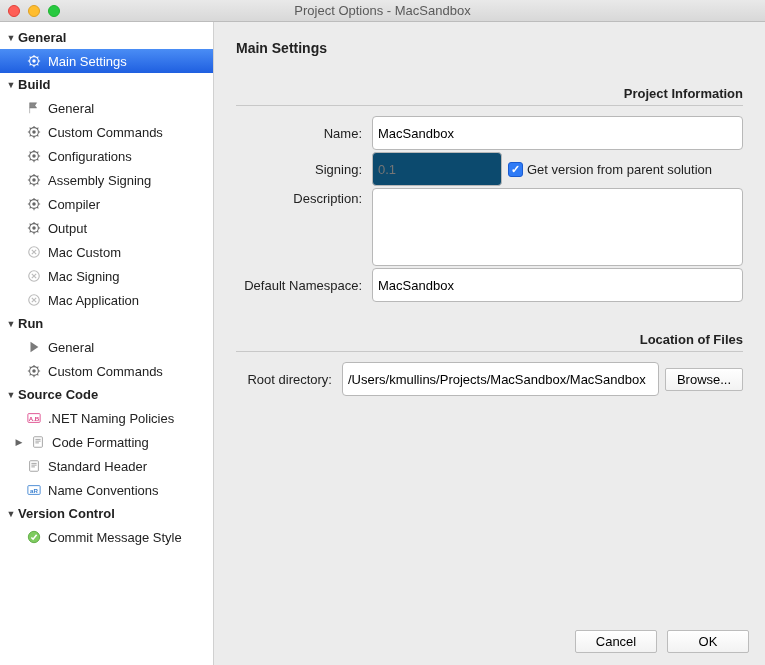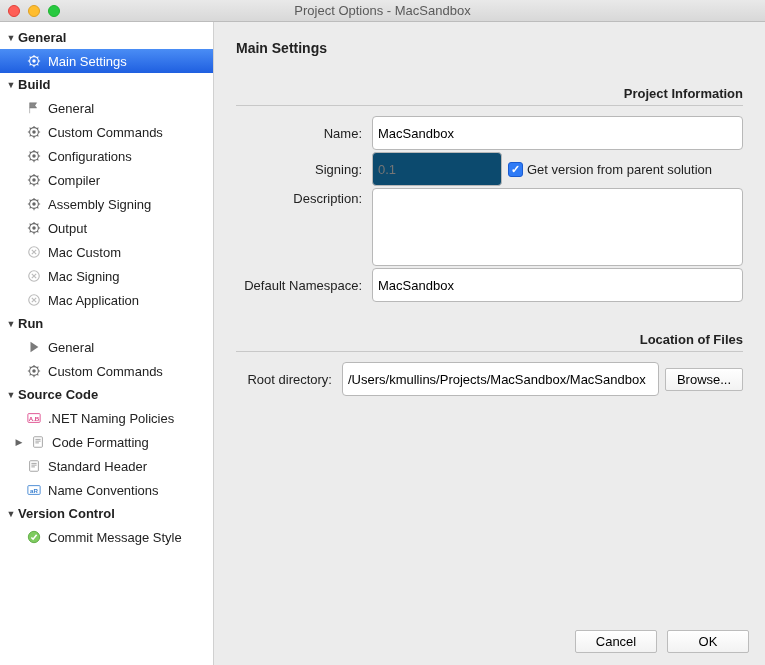"Compiler" div.item { order: before "Assembly Signing" -> after "Assembly Signing" }
